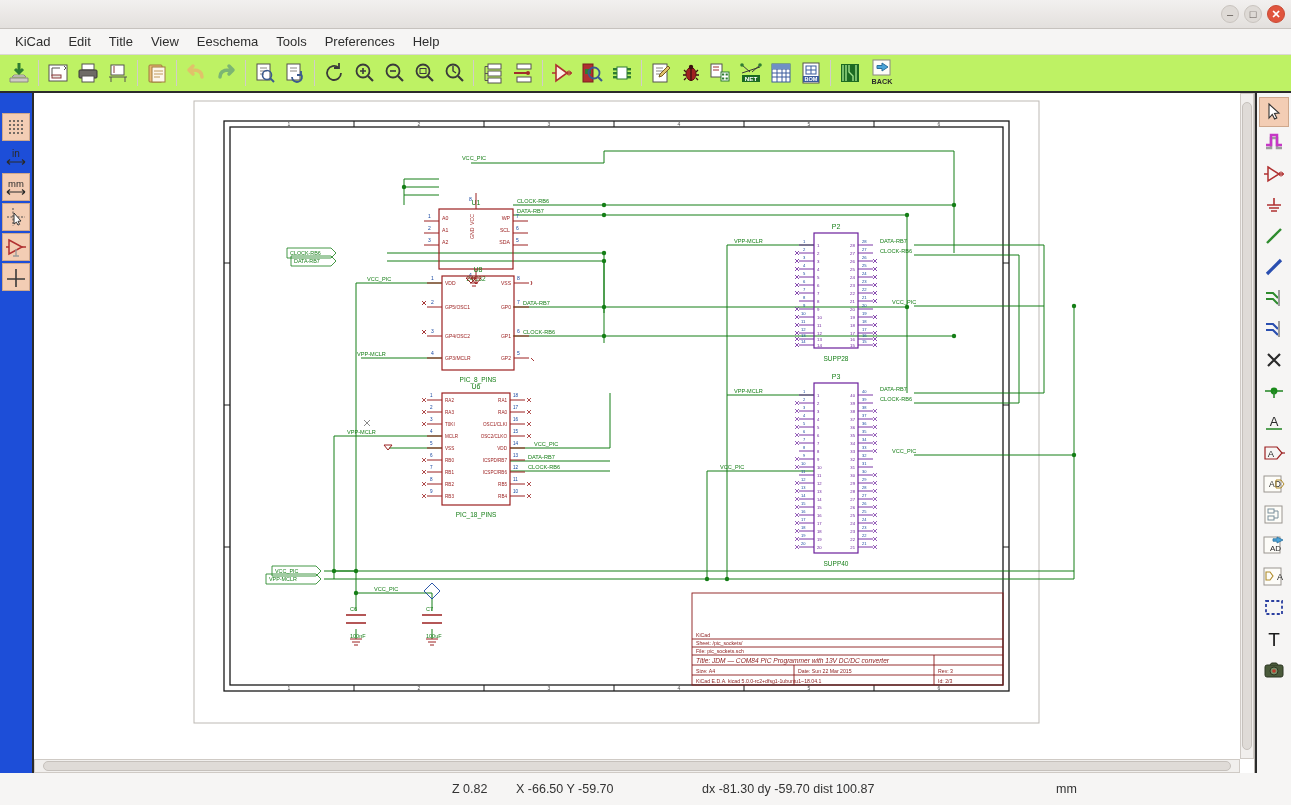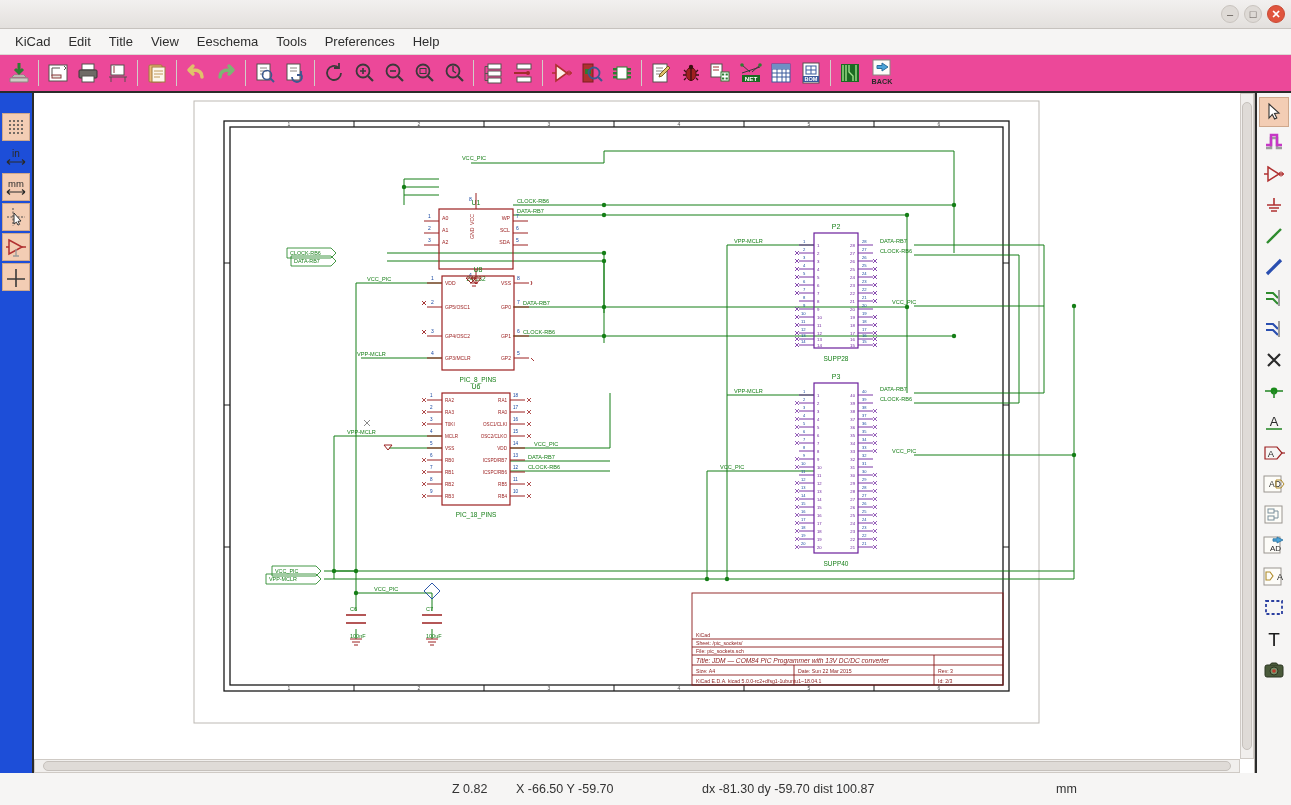"BACK" #toolbar { background: #ec4899 -> #bef264 }
